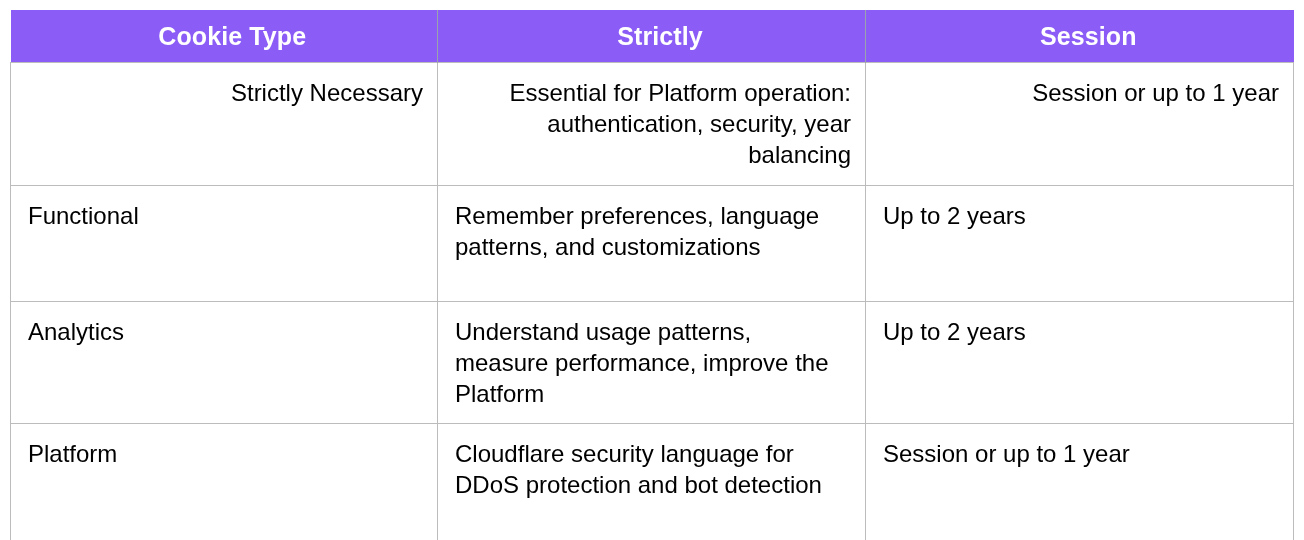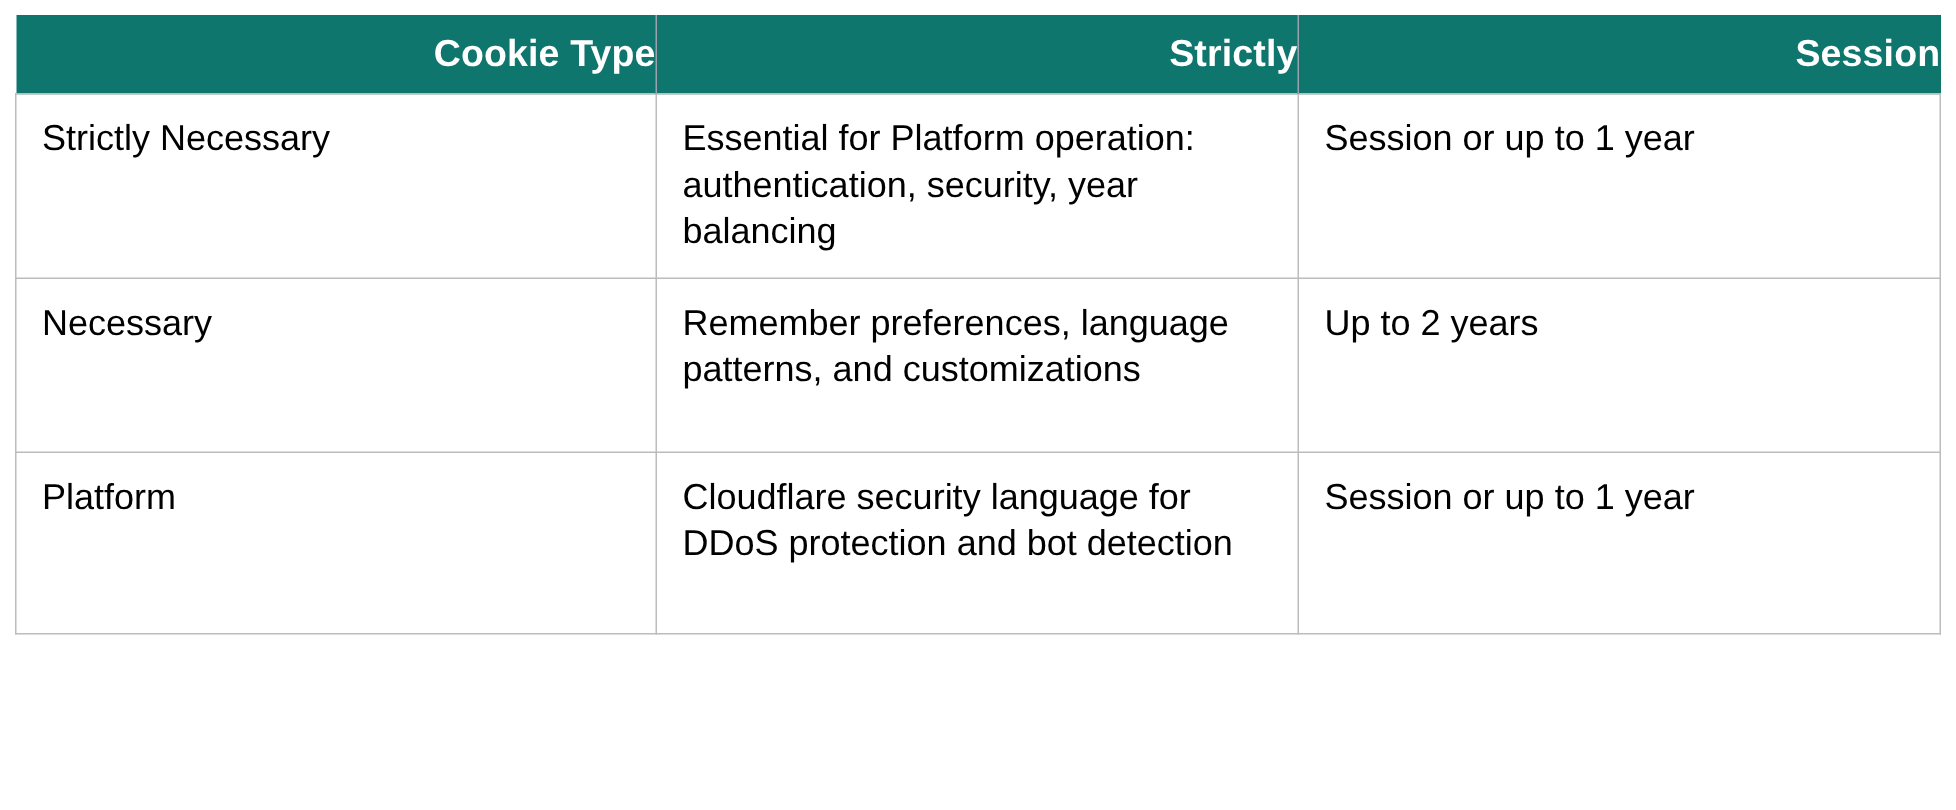"Cookie Type" thead tr.header-row th { background: #0f766e -> #8b5cf6; text-align: right -> center }
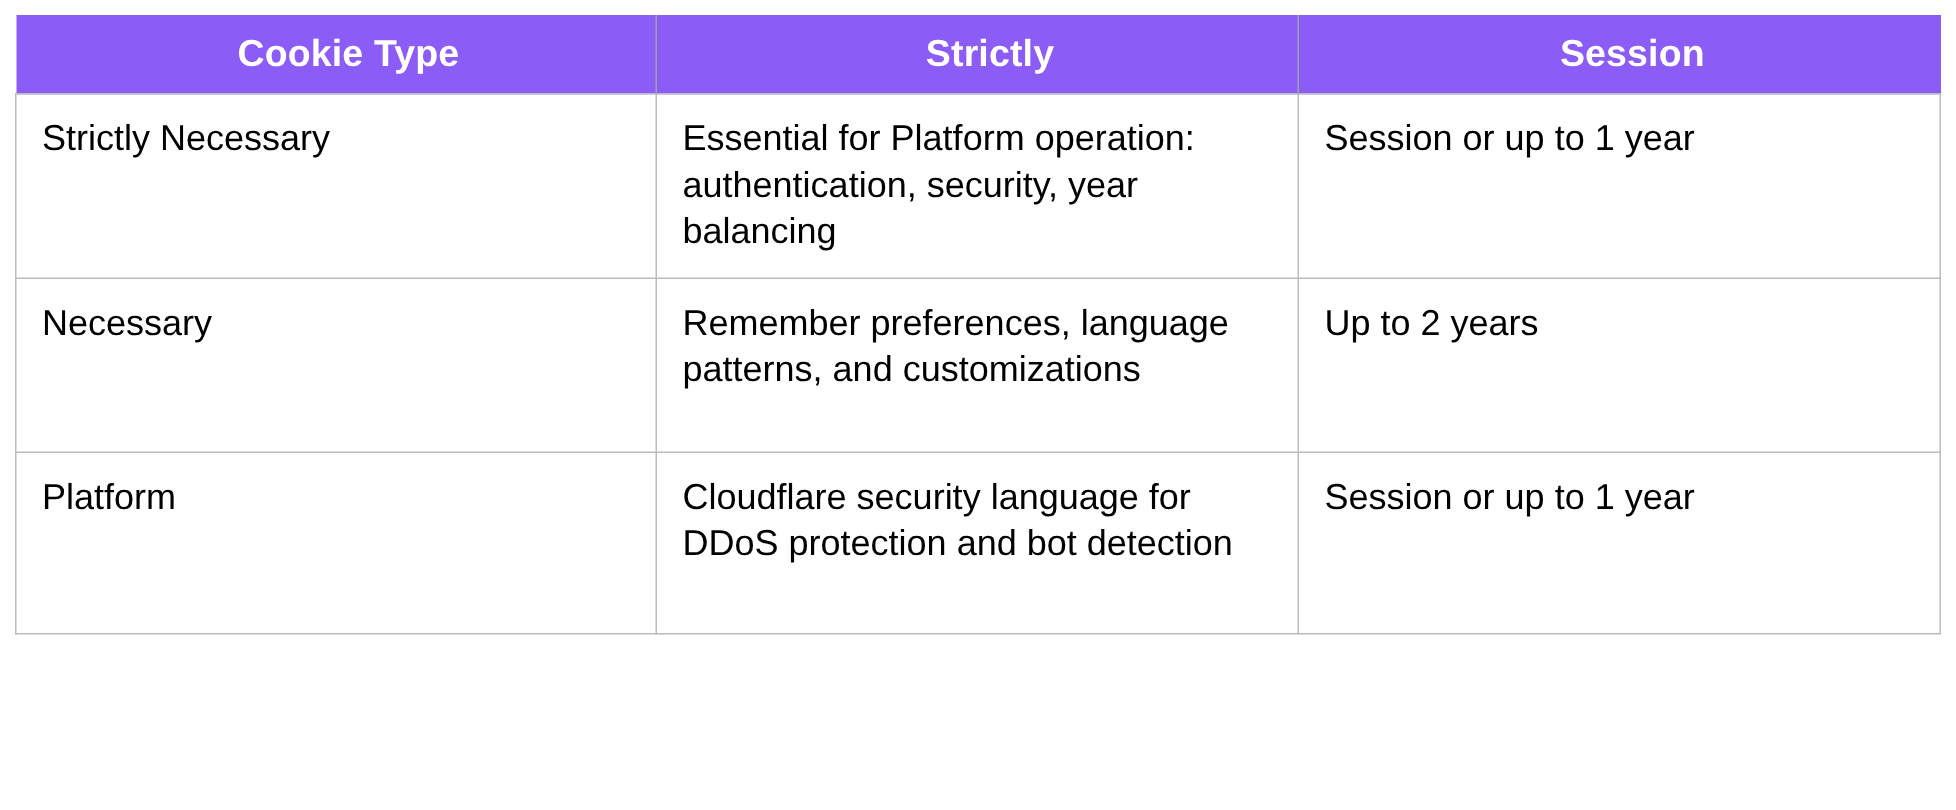"Strictly Necessary" tbody tr.data-row.row-0 td { text-align: none -> right }
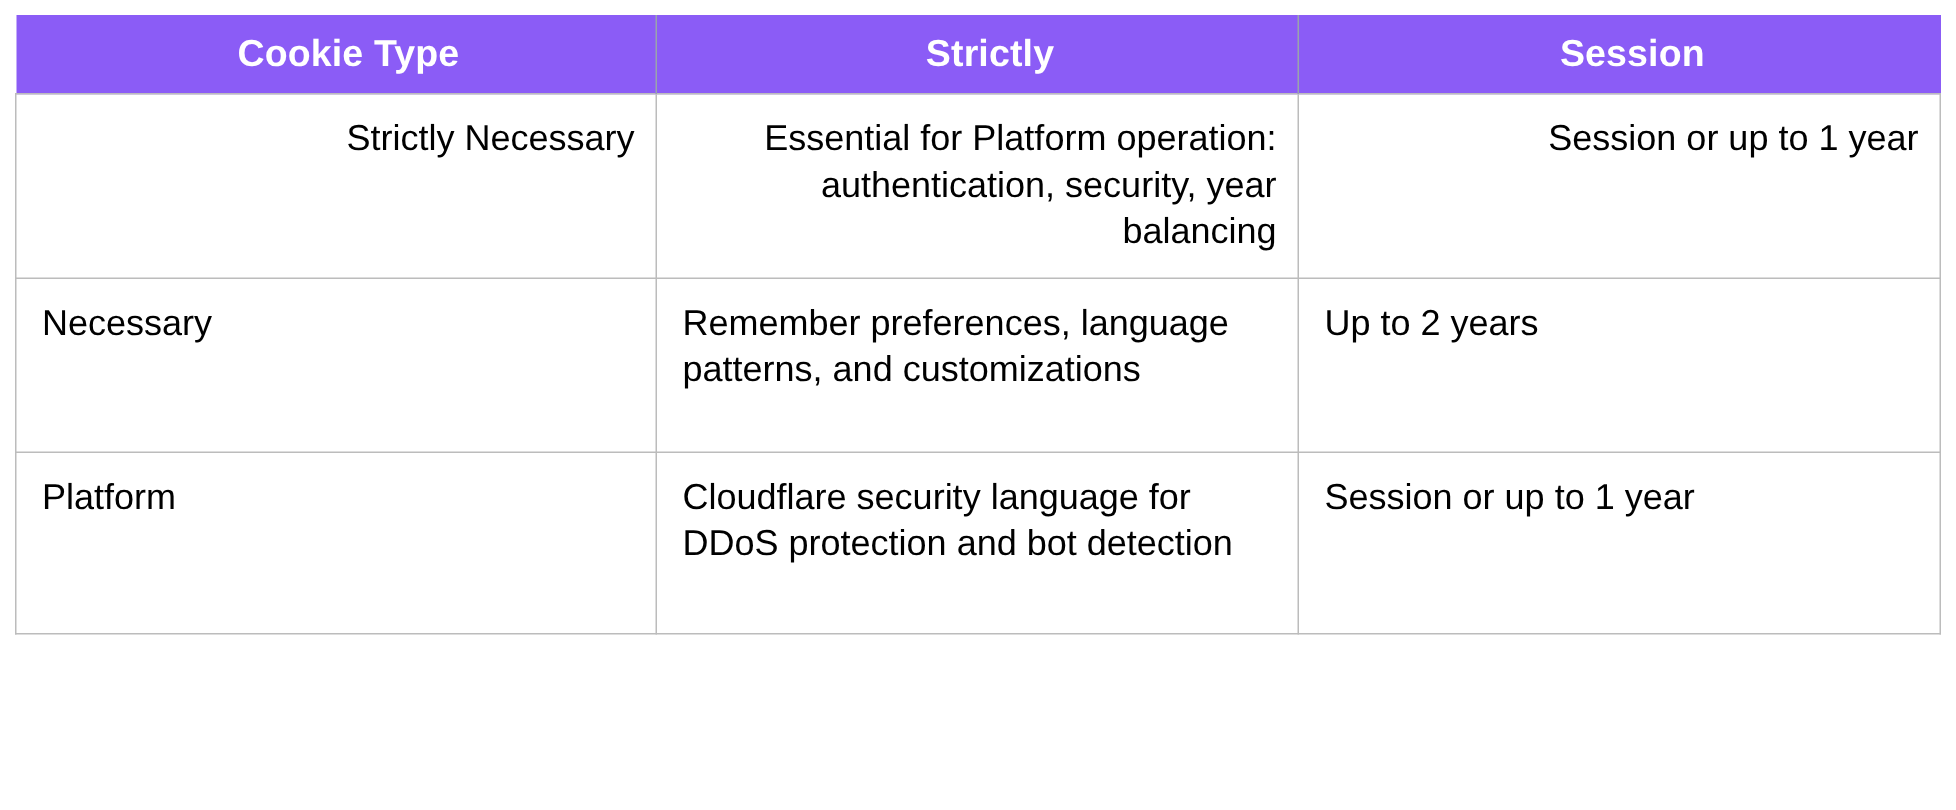"Necessary" span.cell-text { text: Necessary -> Functional }
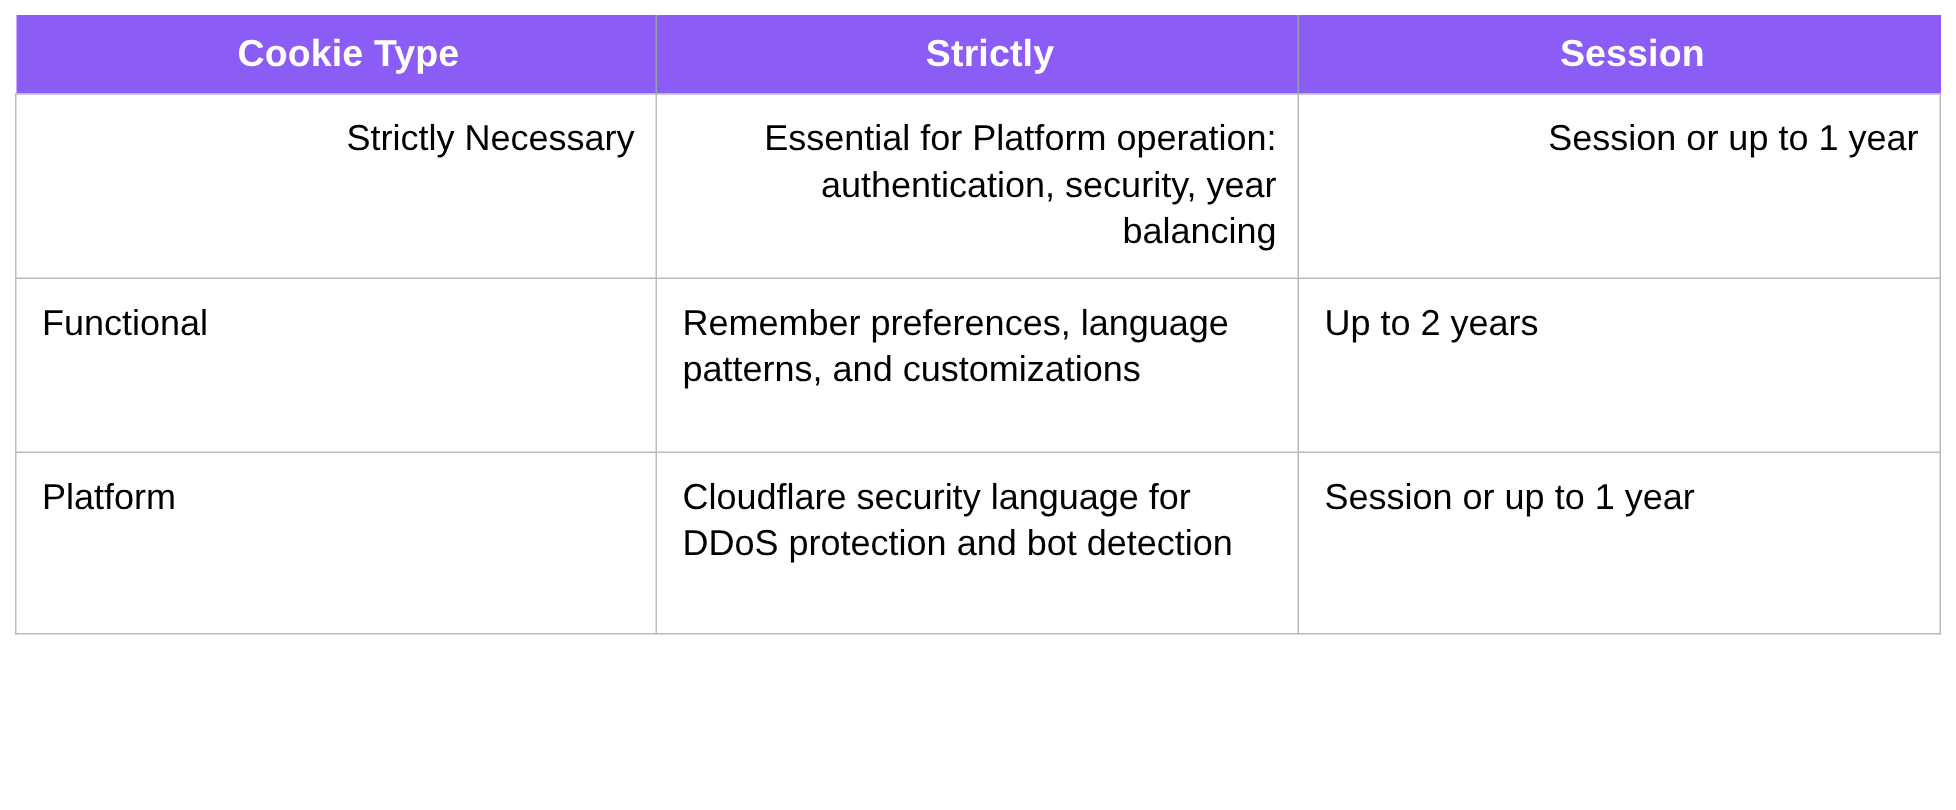"Analytics" tr.data-row { html: none -> <tr> <td> <span>Analytics</span> </td> <td> <span>Understand usage patterns, measure performance, improve the Platform</span> </td> <td> <span>Up to 2 years</span> </td> </tr> }
